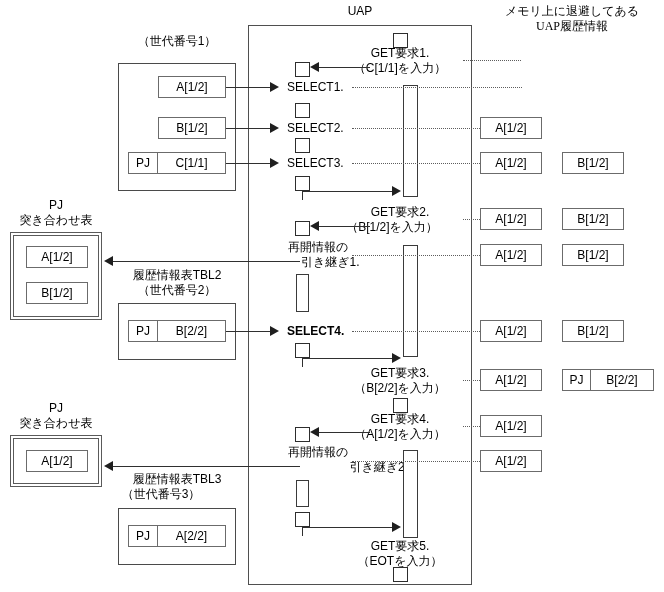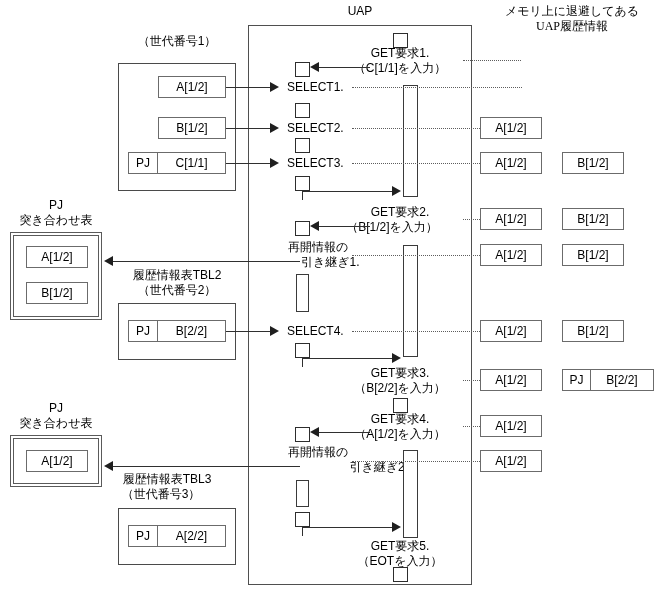"SELECT4." div.lbl { font-weight: none -> bold }
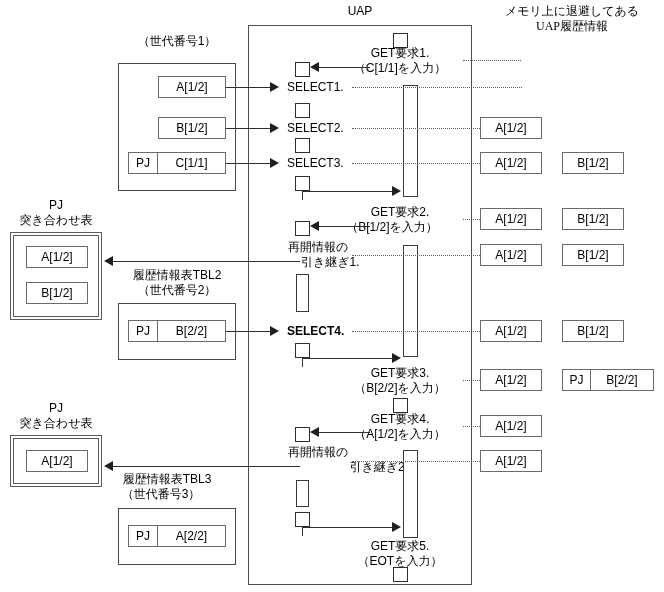"履歴情報表TBL3" div.lbl { left: 108px -> 118px }
